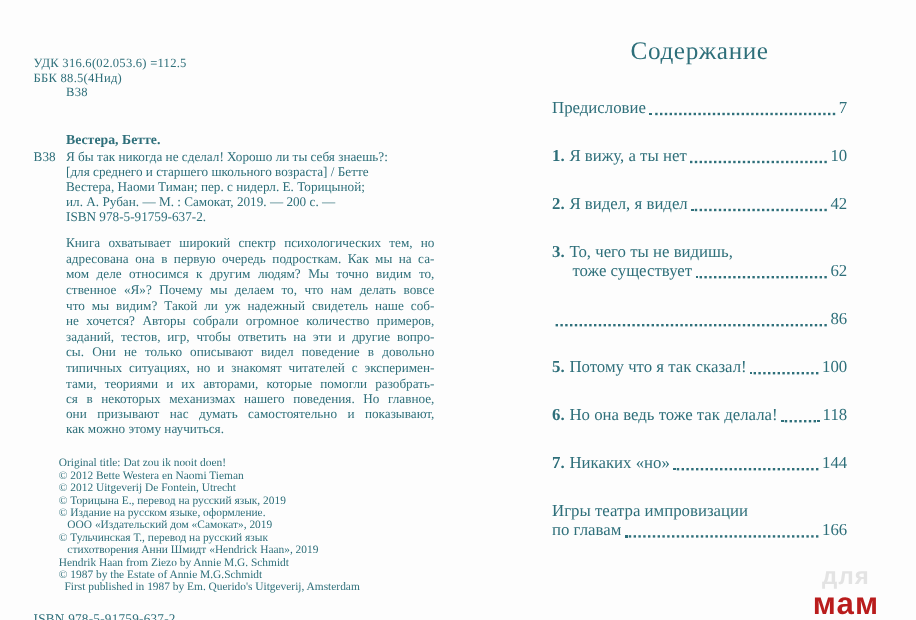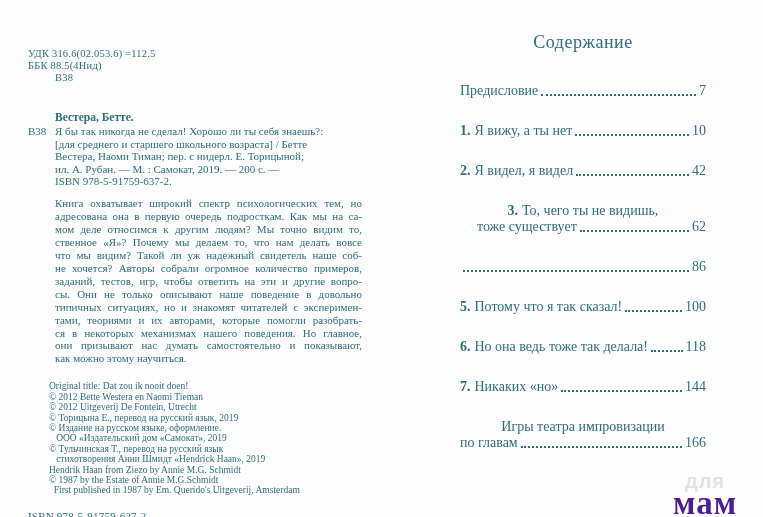"Содержание" .toc-title { font-size: 18px -> 21px }
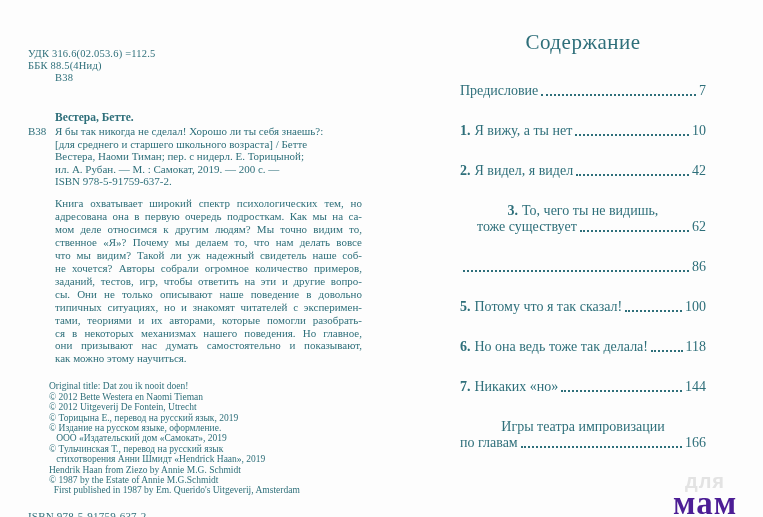"Предисловие" .toc-row { justify-content: center -> none }
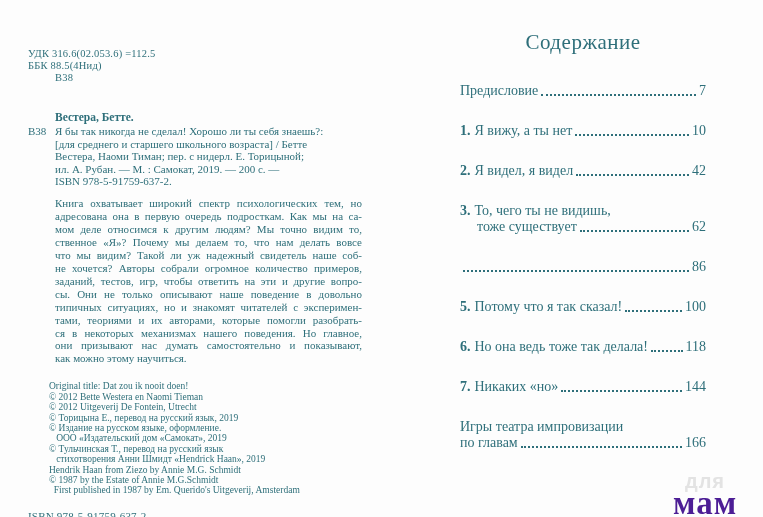"сы. Они не только описывают" div { text: наше -> видел }
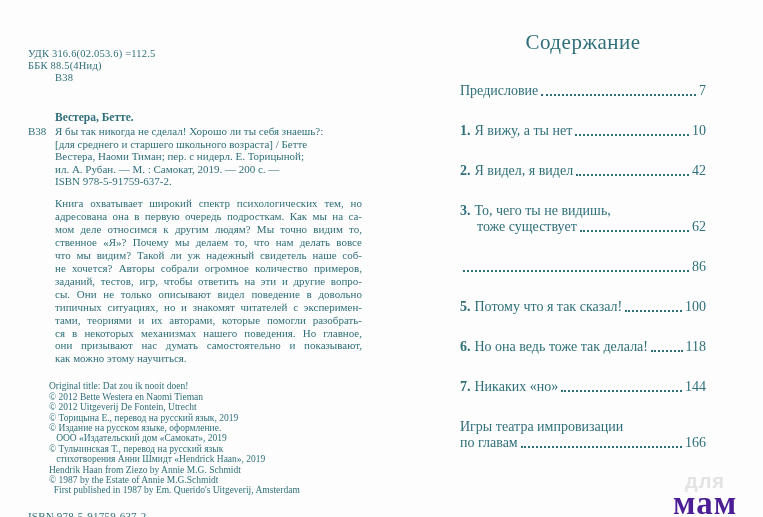"мам" .wm2 { color: #4c1d95 -> #b91c1c; font-family: Liberation Serif, serif -> none; font-size: 33px -> 26px }
